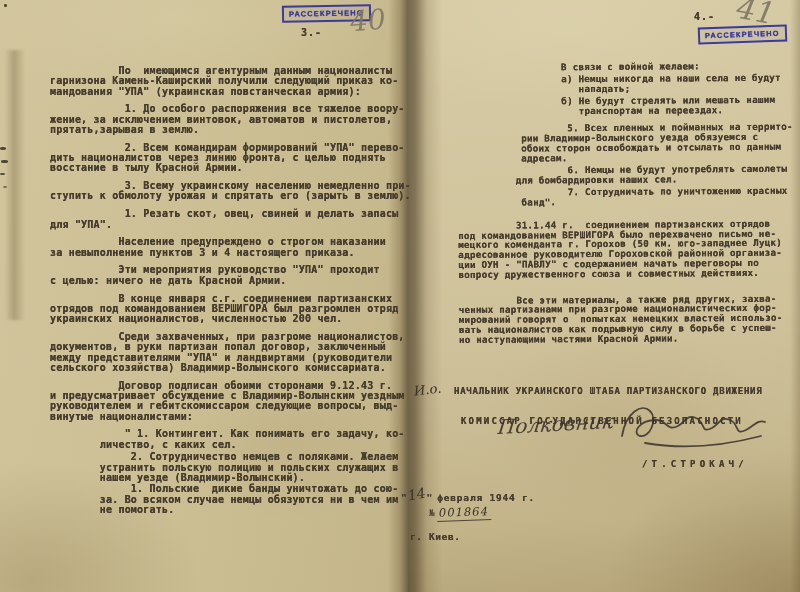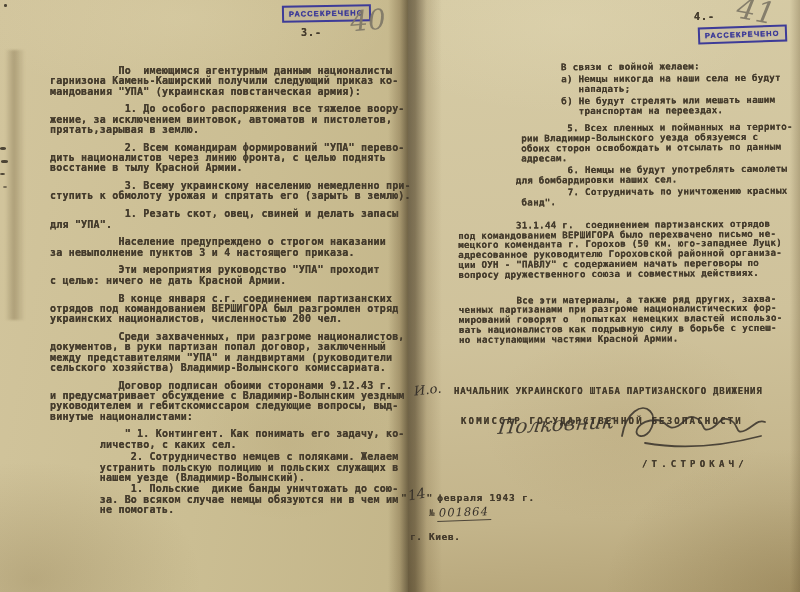"февраля 1943 г." span.date-typed { text: 1943 -> 1944 }
